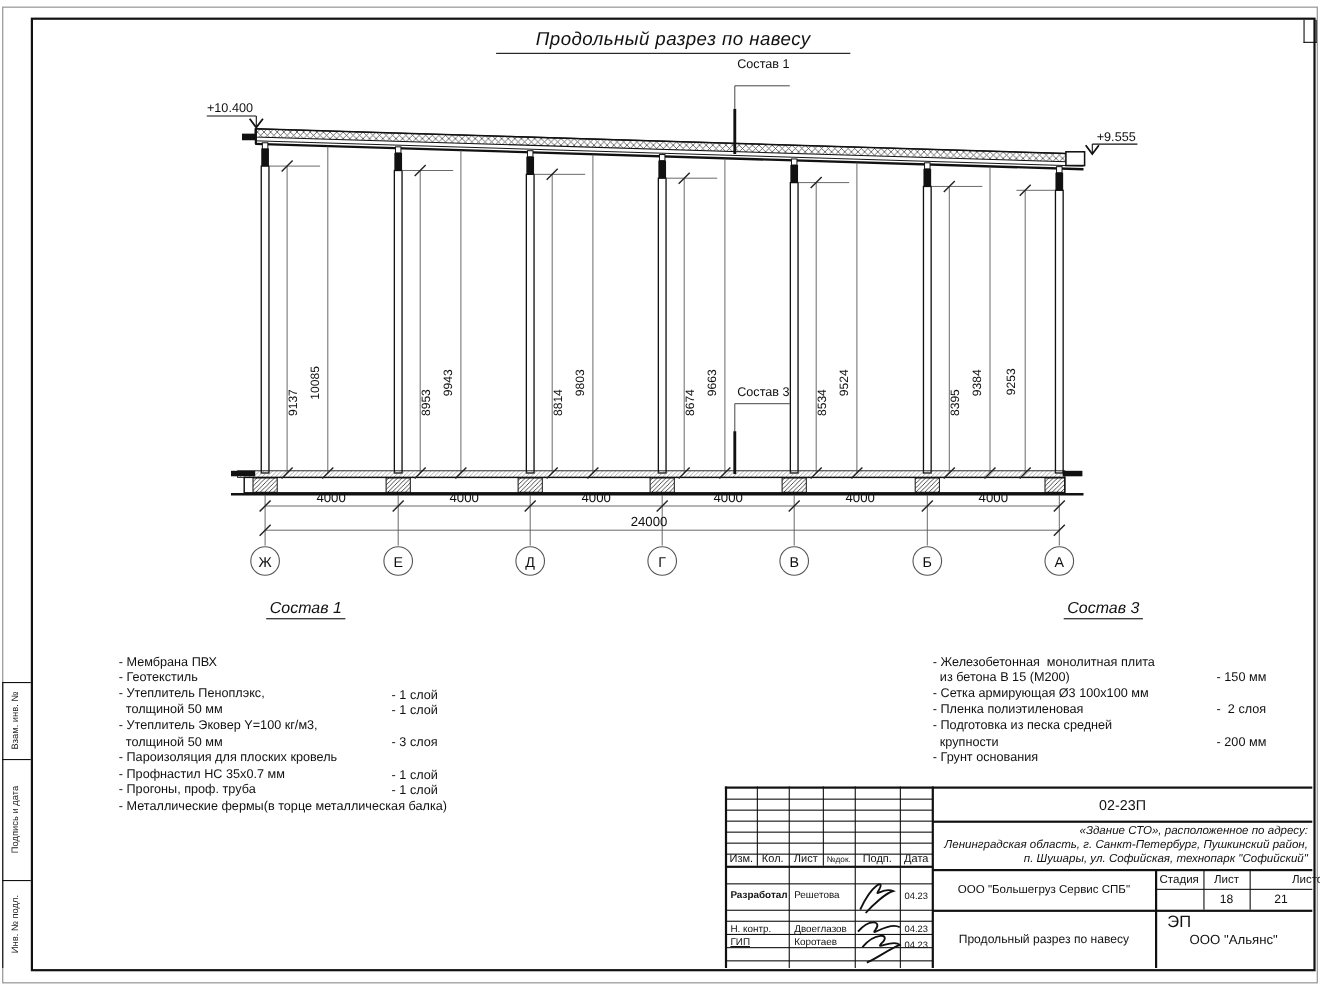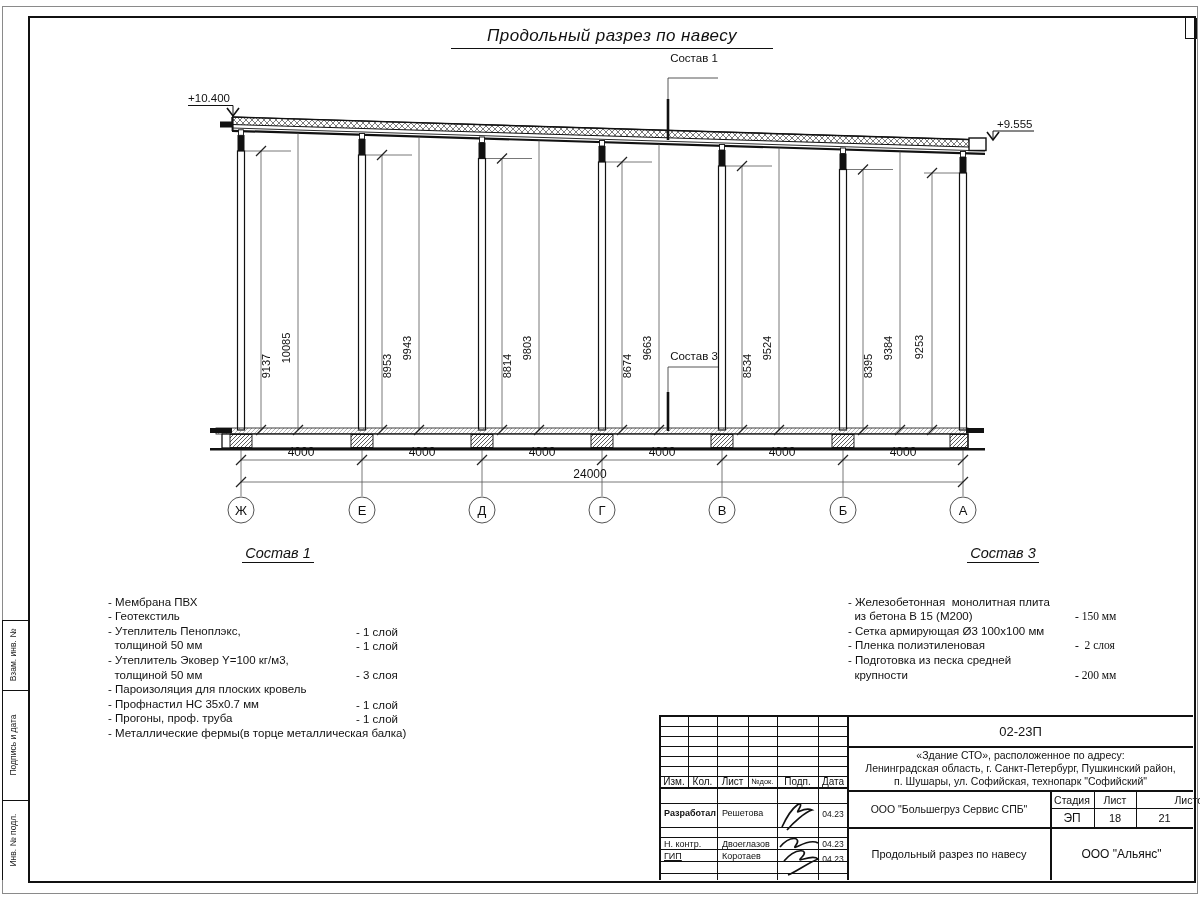"- 150 мм" .s3 .srow .q { font-family: Liberation Serif, serif -> none; left: 227px -> 258px }
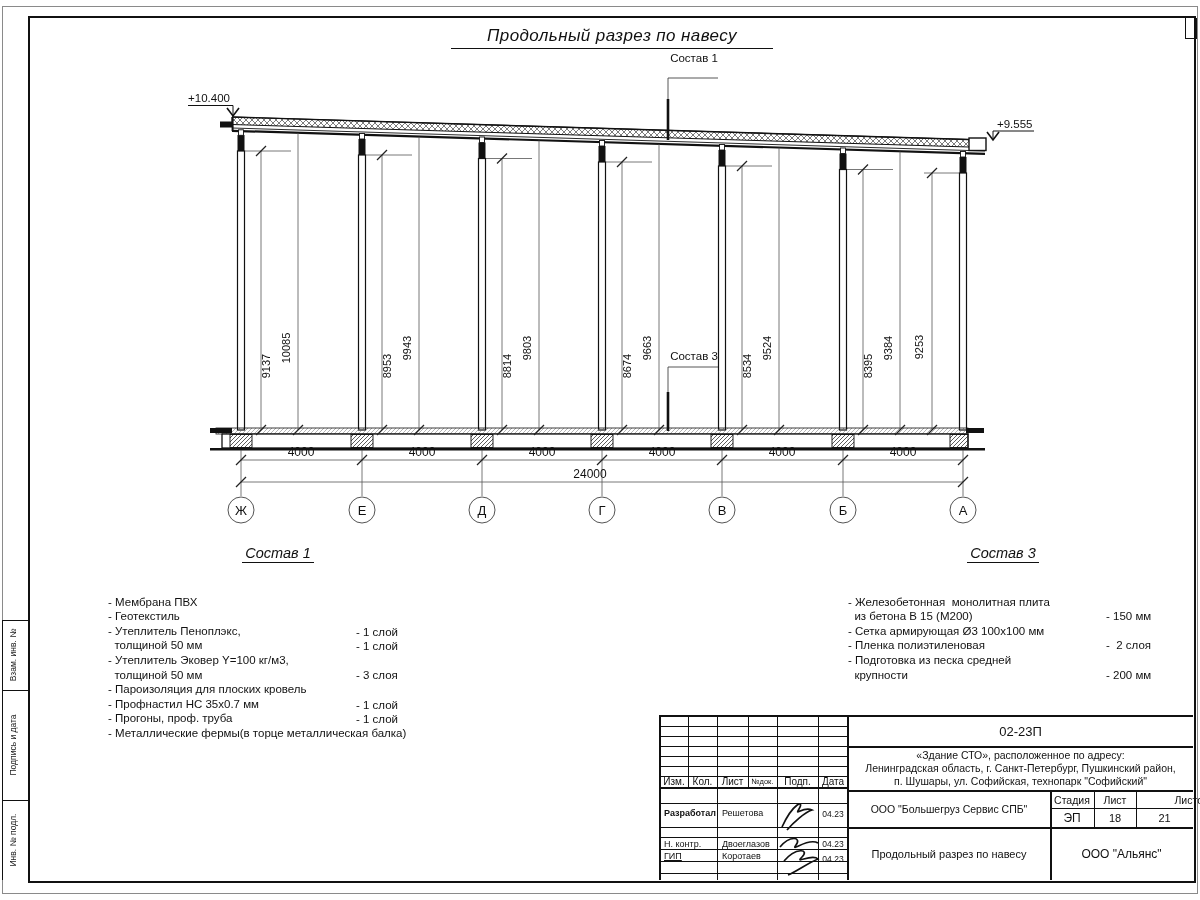"- Грунт основания" div.srow { html: none -> <div><span>- Грунт основания</span><span></span></div> }
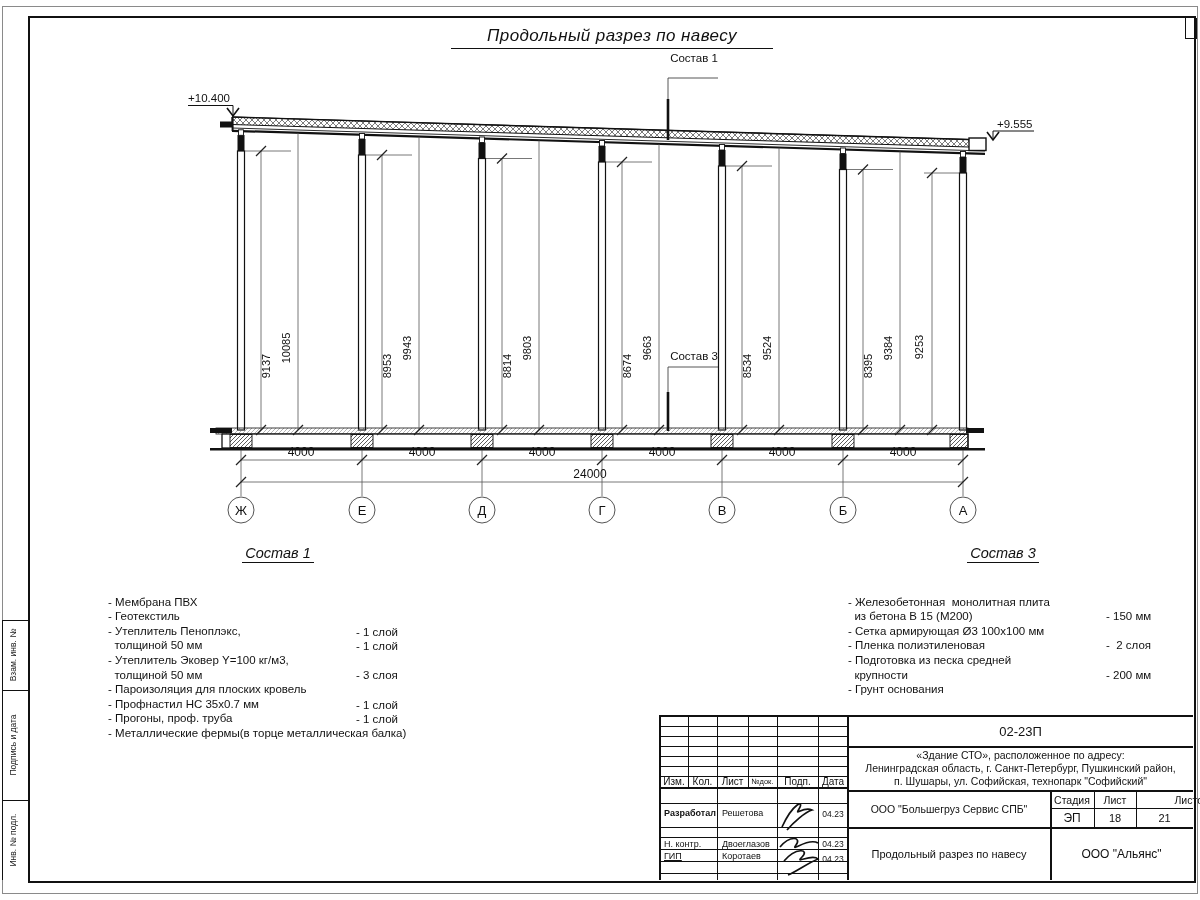"«Здание СТО», расположенное по адресу:" div.abs { font-style: none -> italic; text-align: center -> right }
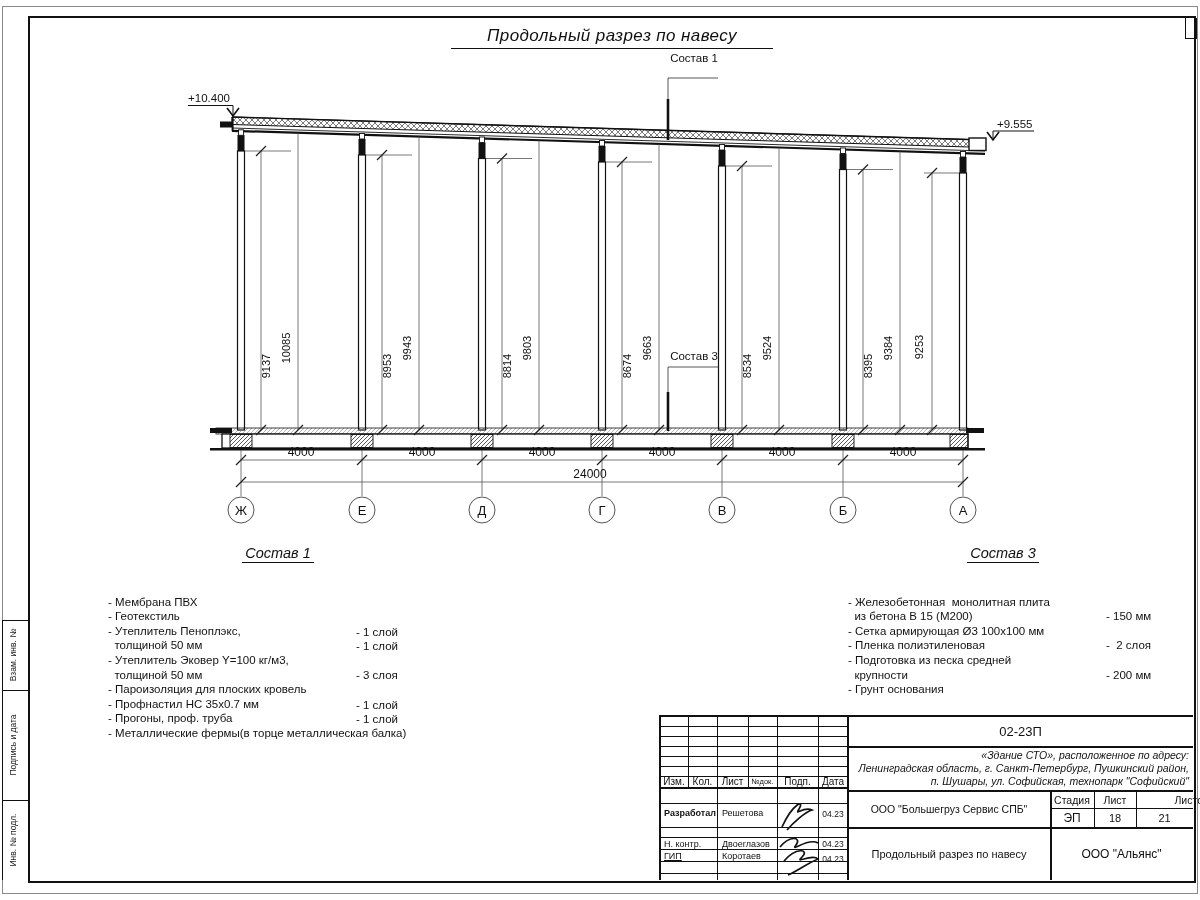"ЭП" div.tb-text { font-size: 12px -> 15px; top: 809px -> 830px }
